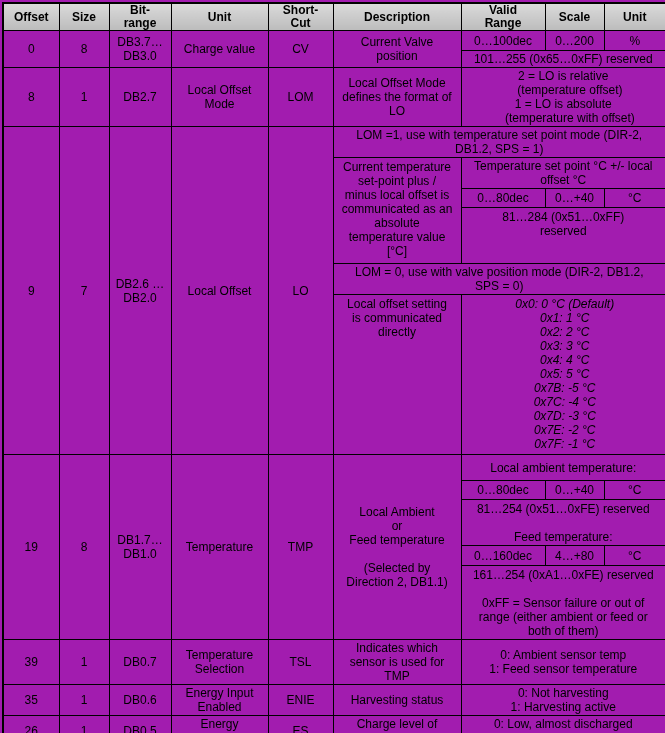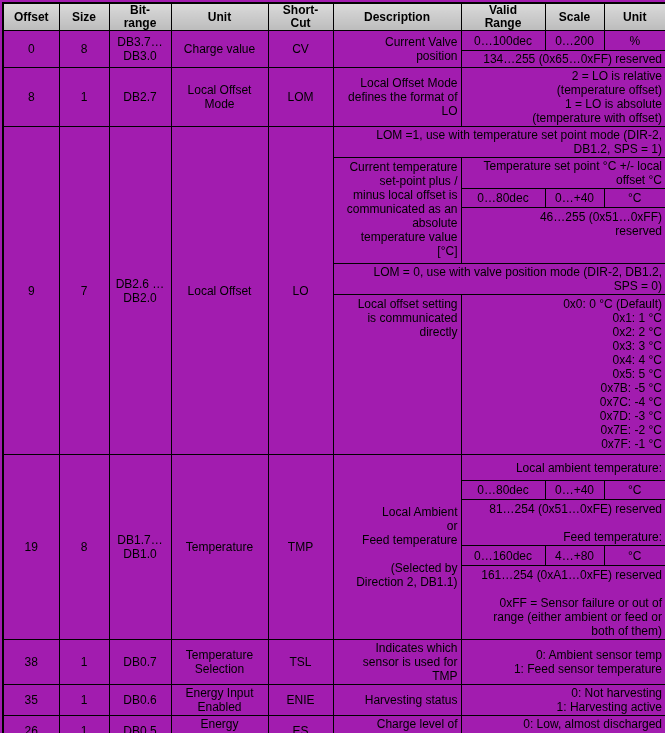"Current Valve" td.l { text-align: right -> center }
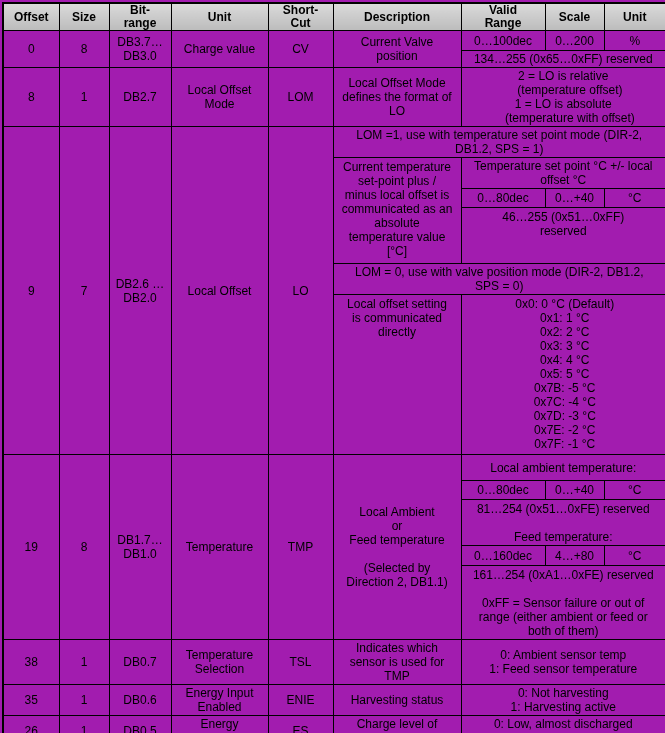"134…255 (0x65…0xFF) reserved" td.l { text: 134 -> 101 }
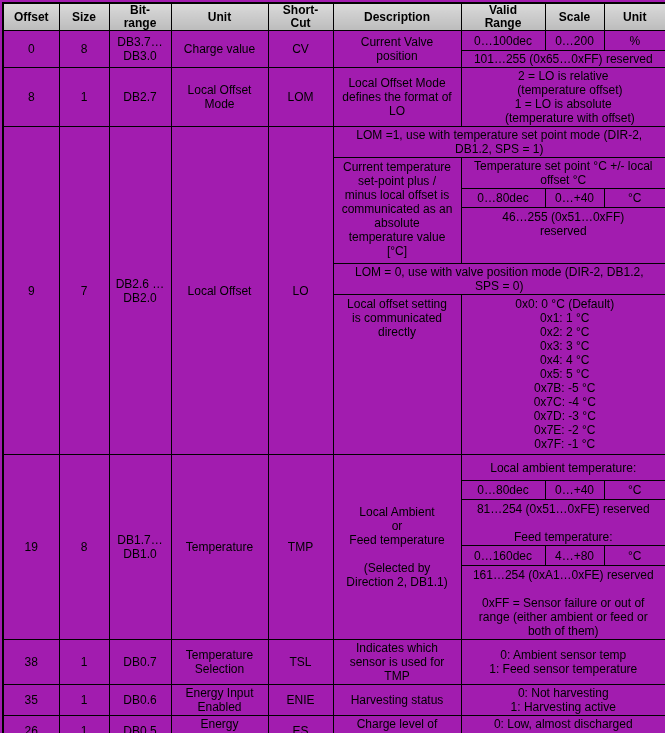"46…255 (0x51…0xFF)" td.l { text: 46…255 -> 81…284 }
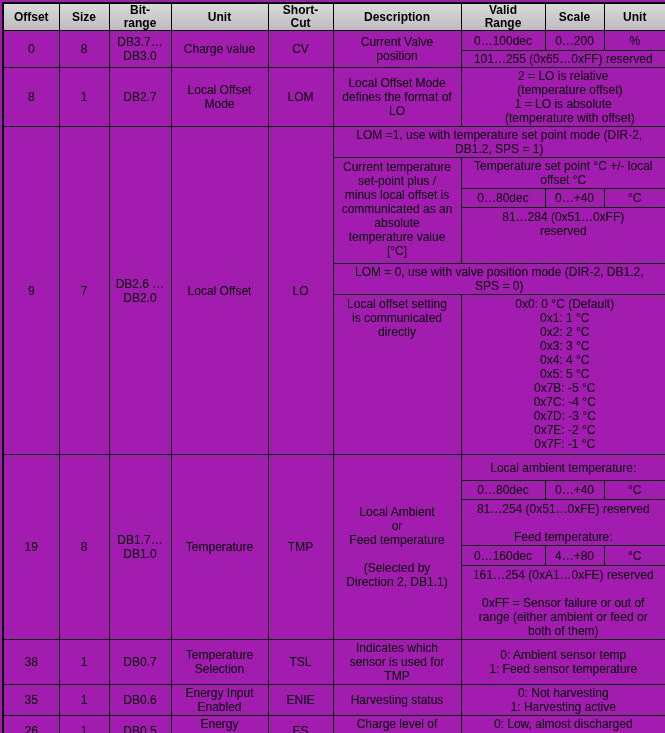"0x0: 0 °C (Default)" td.hex { font-style: none -> italic }
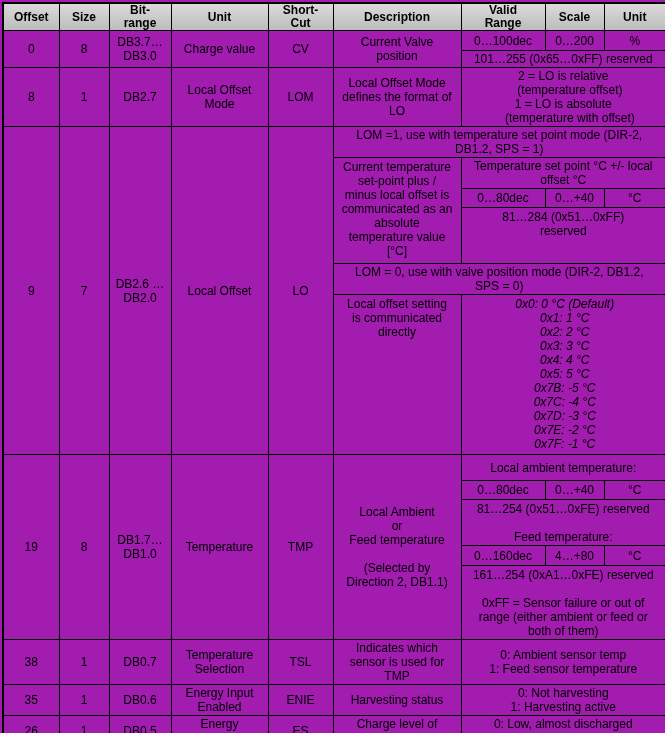"38" td.c { text: 38 -> 39 }
